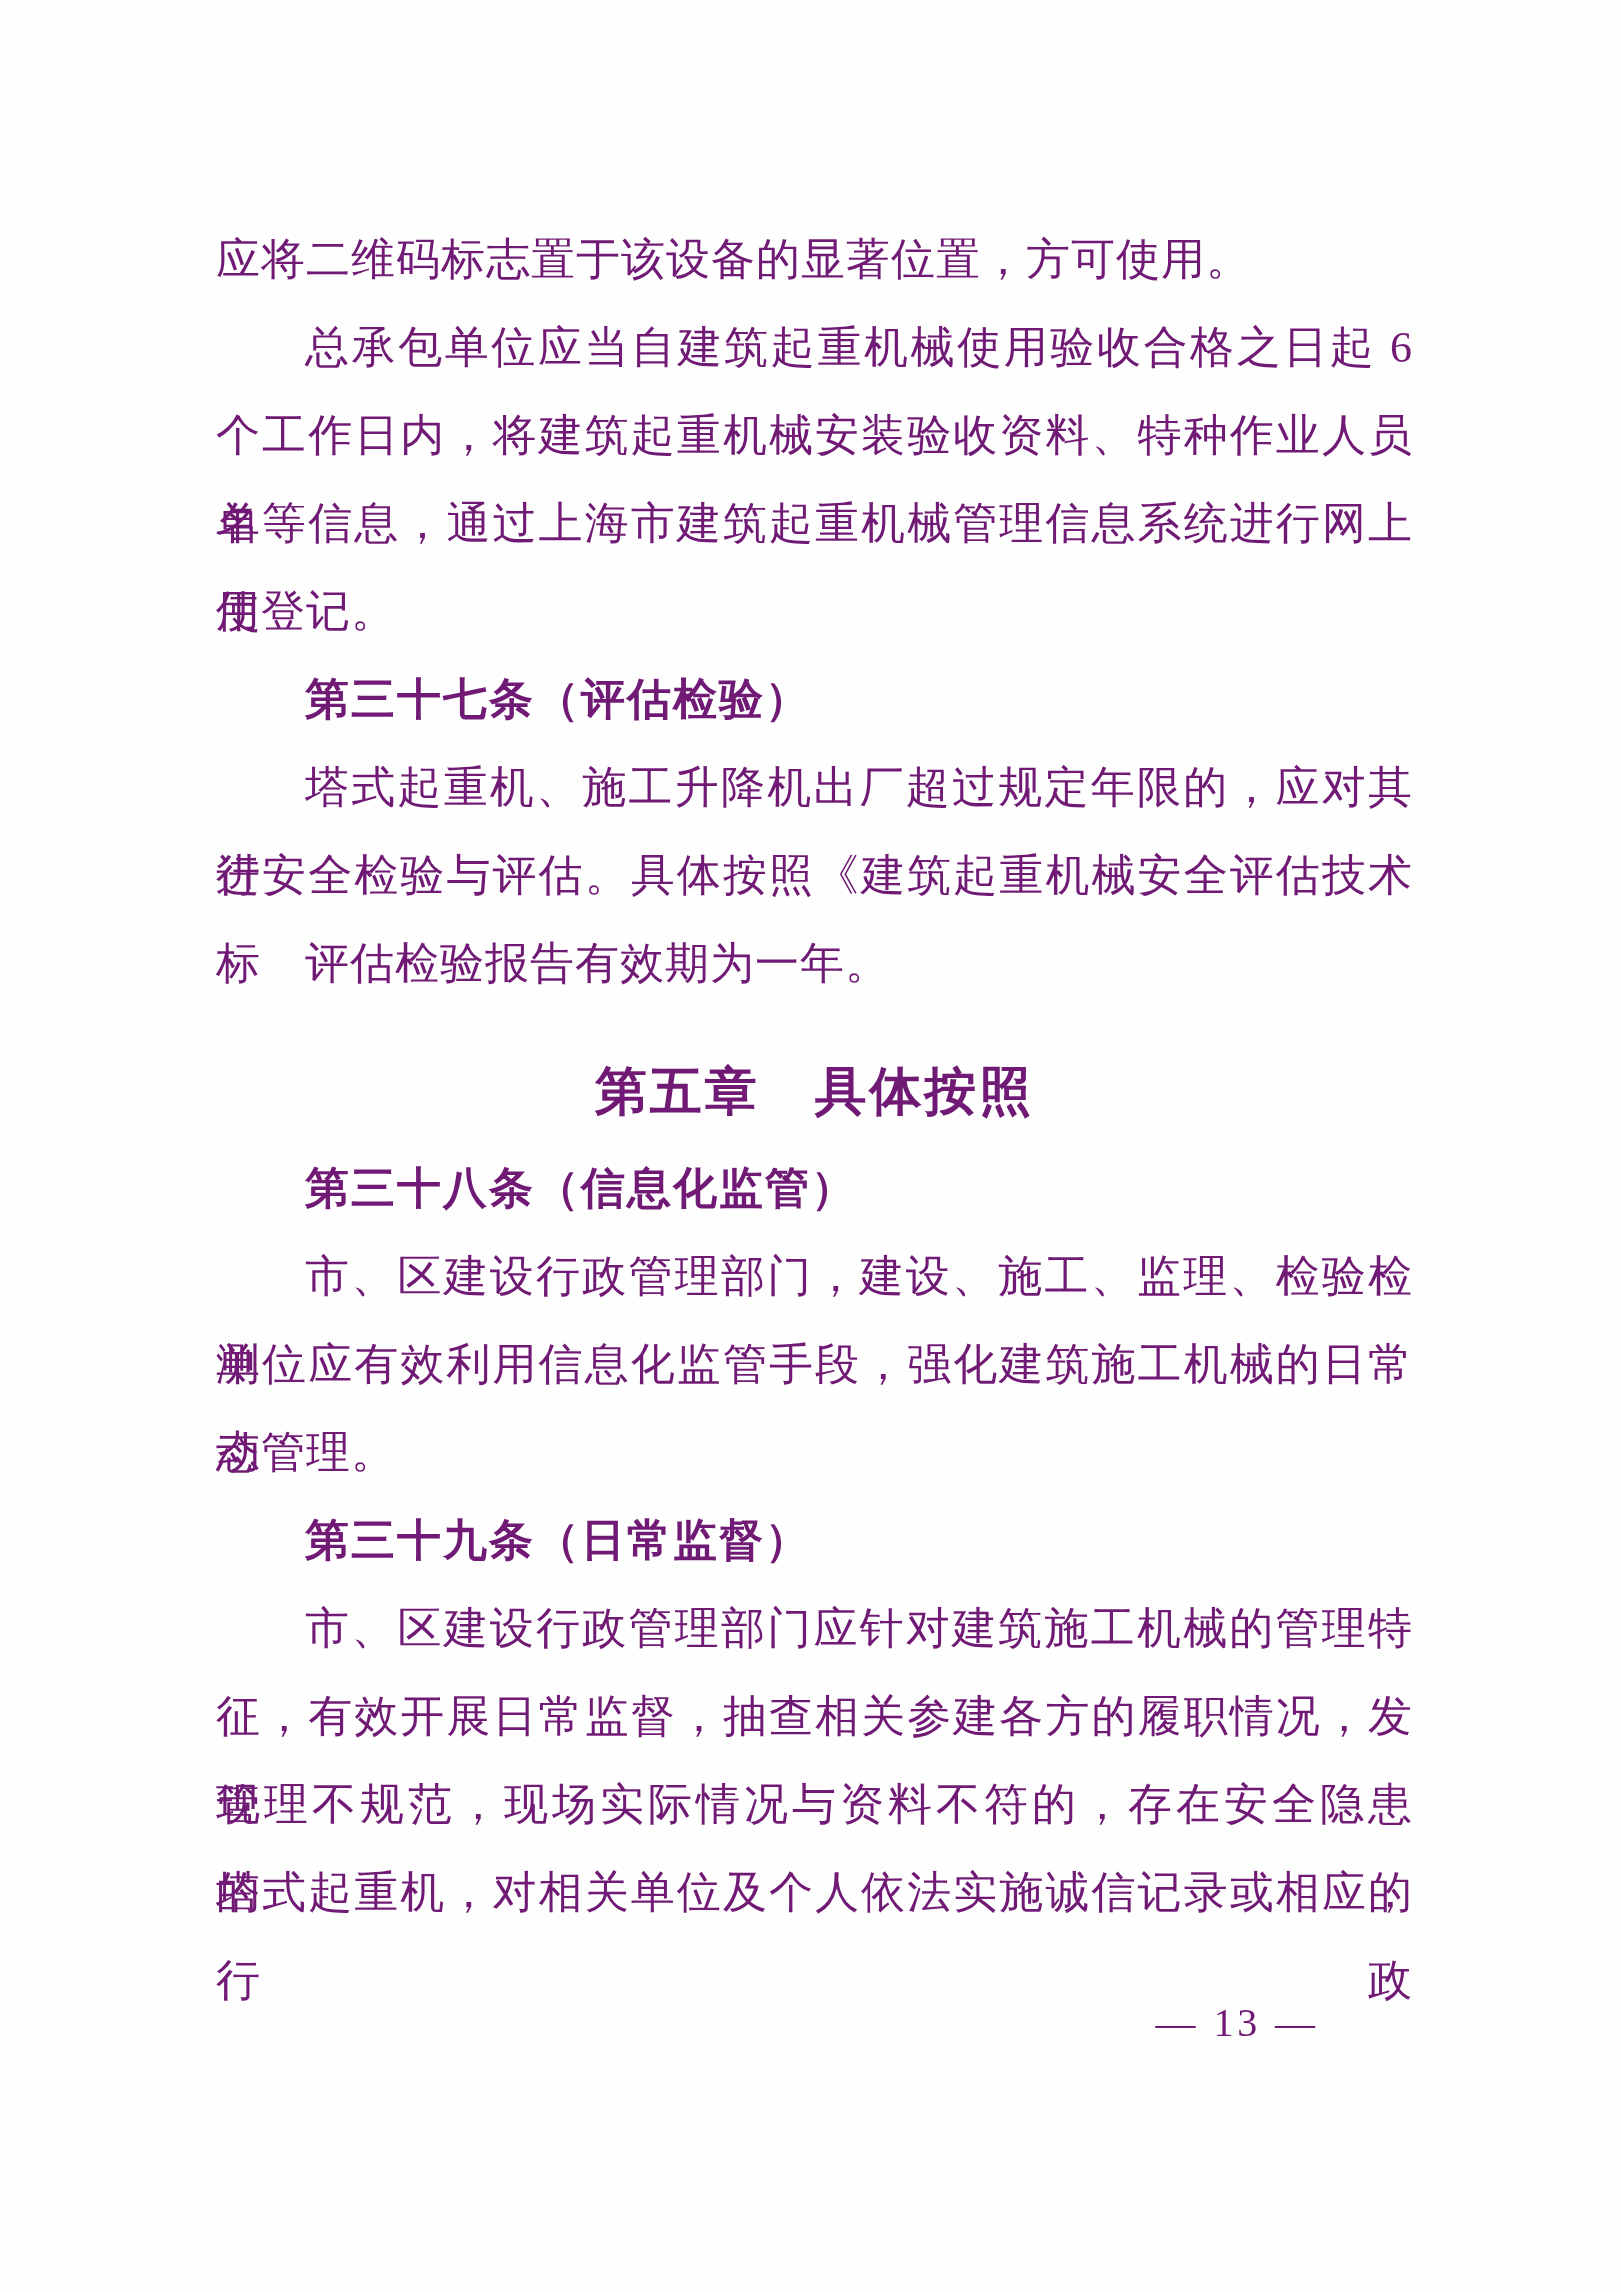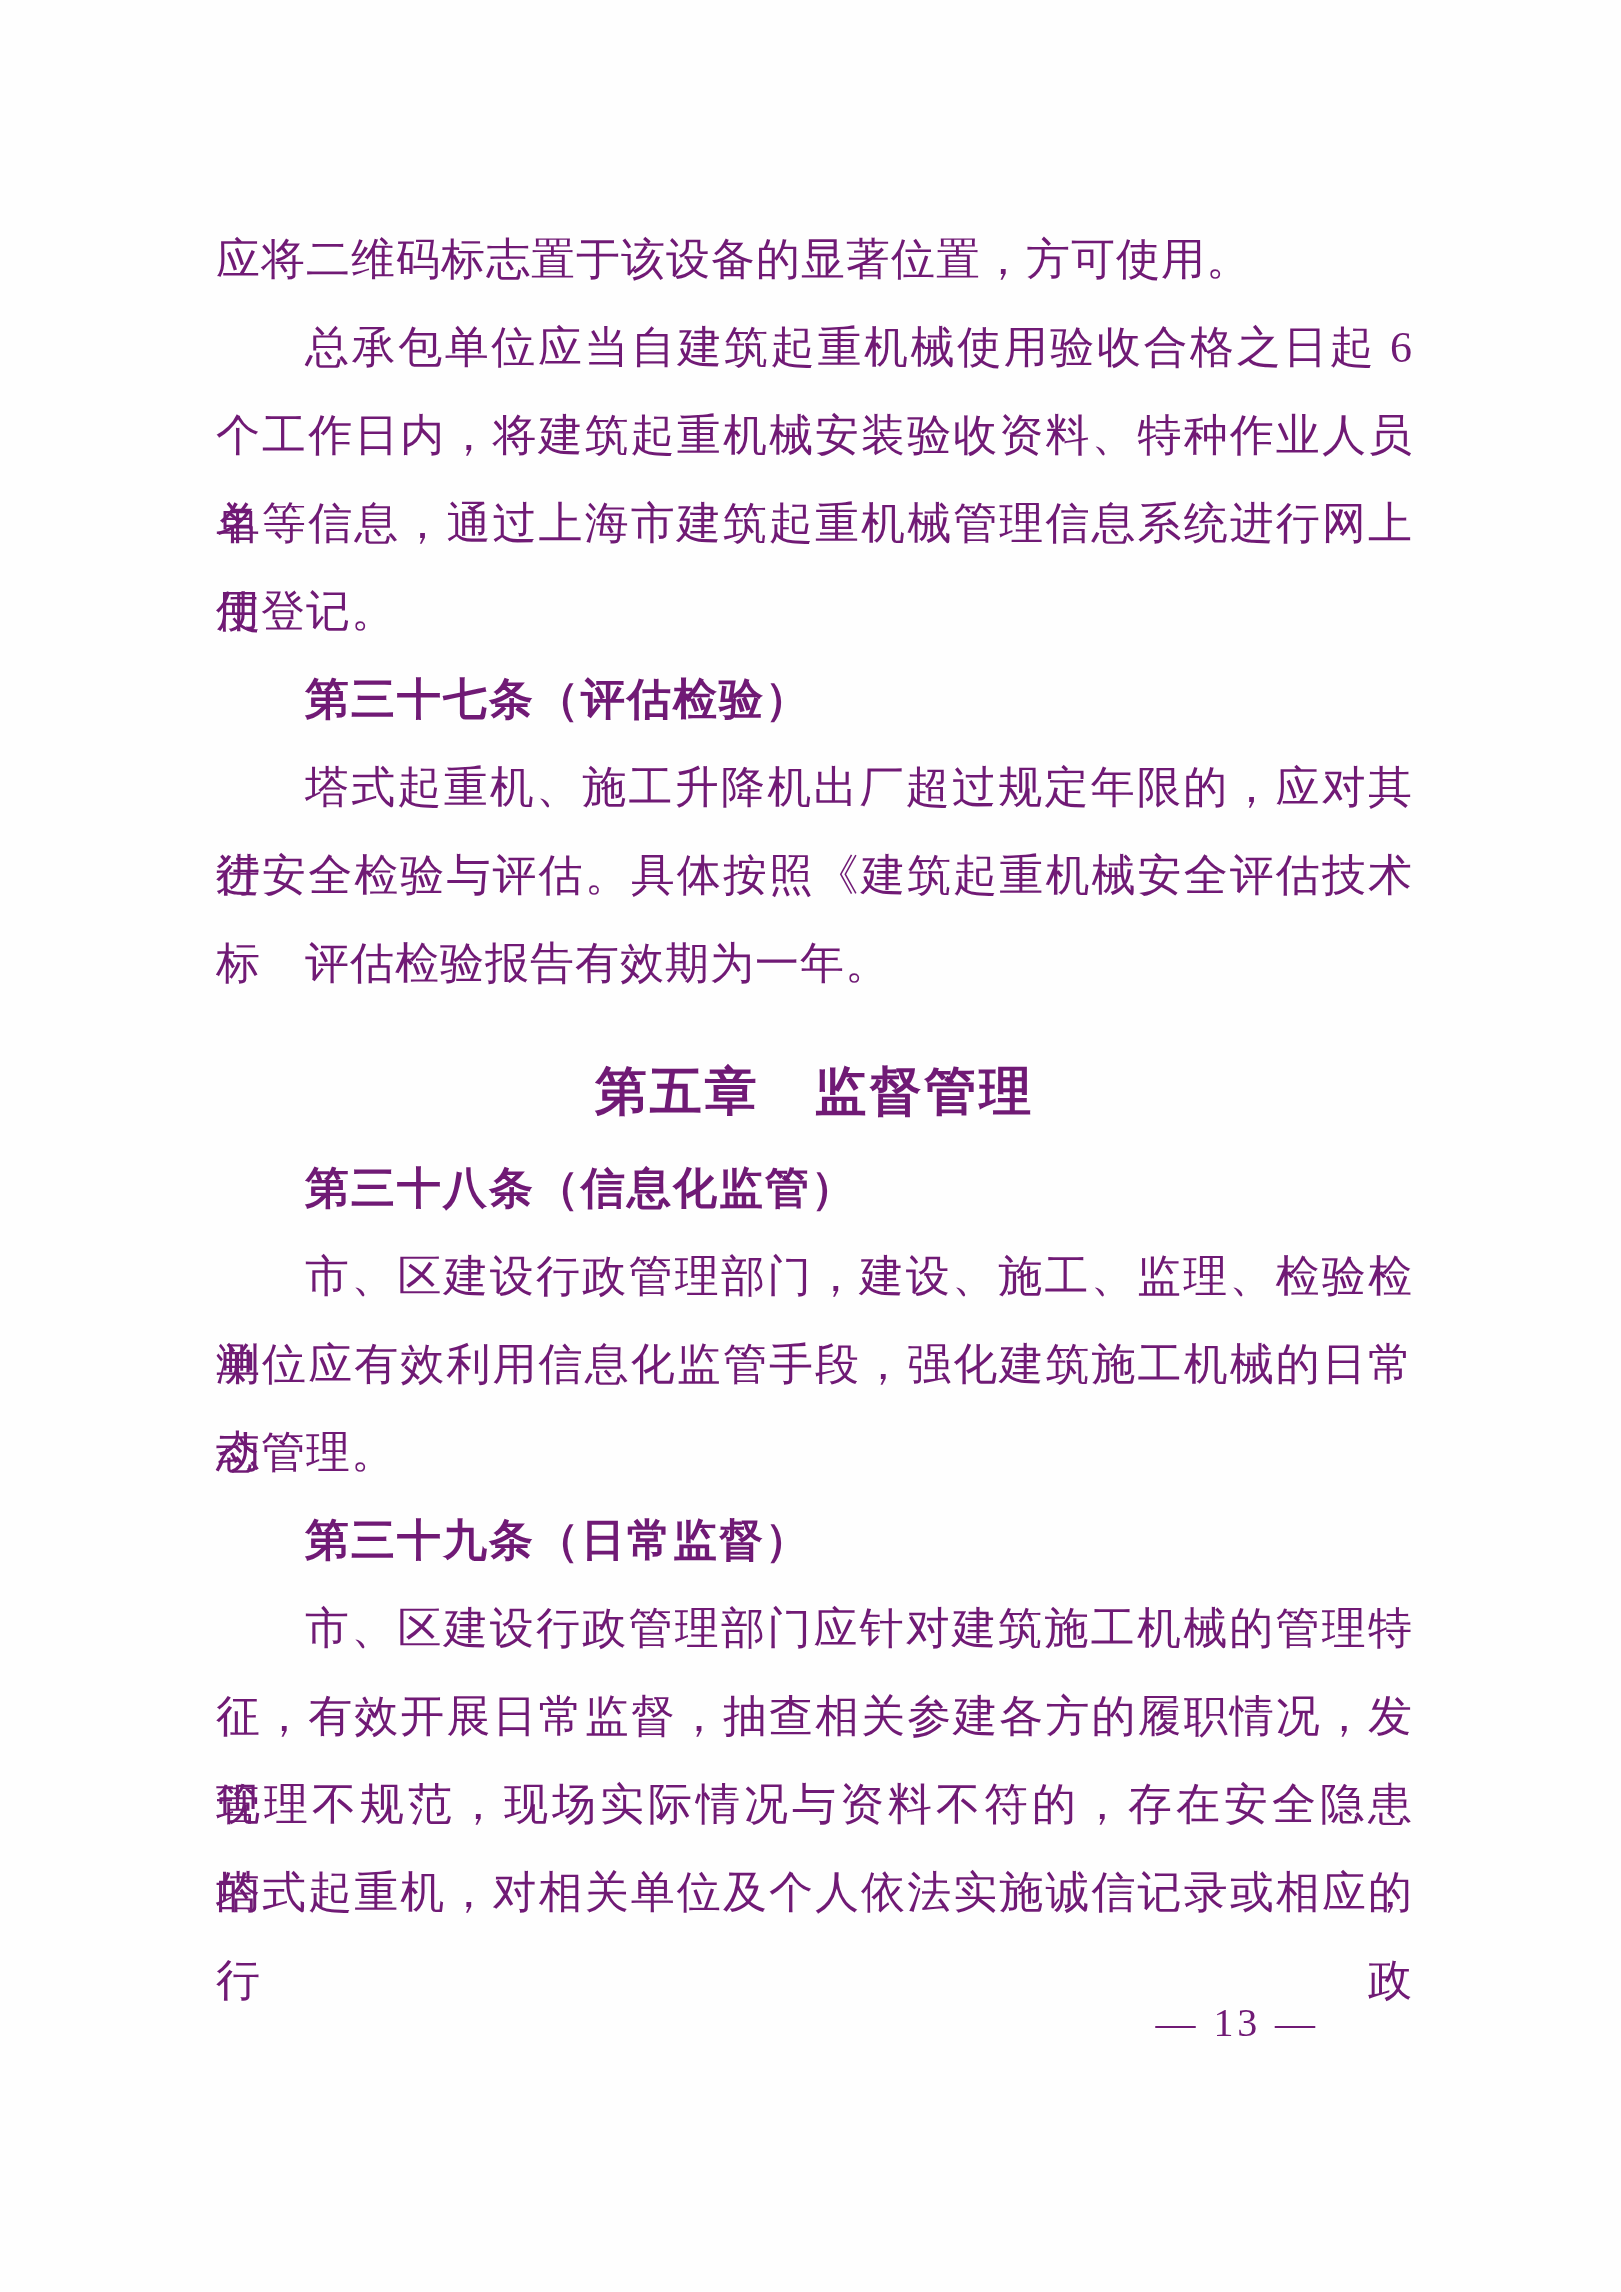"第五章 监督管理" div.ch { text: 监督管理 -> 具体按照 }
